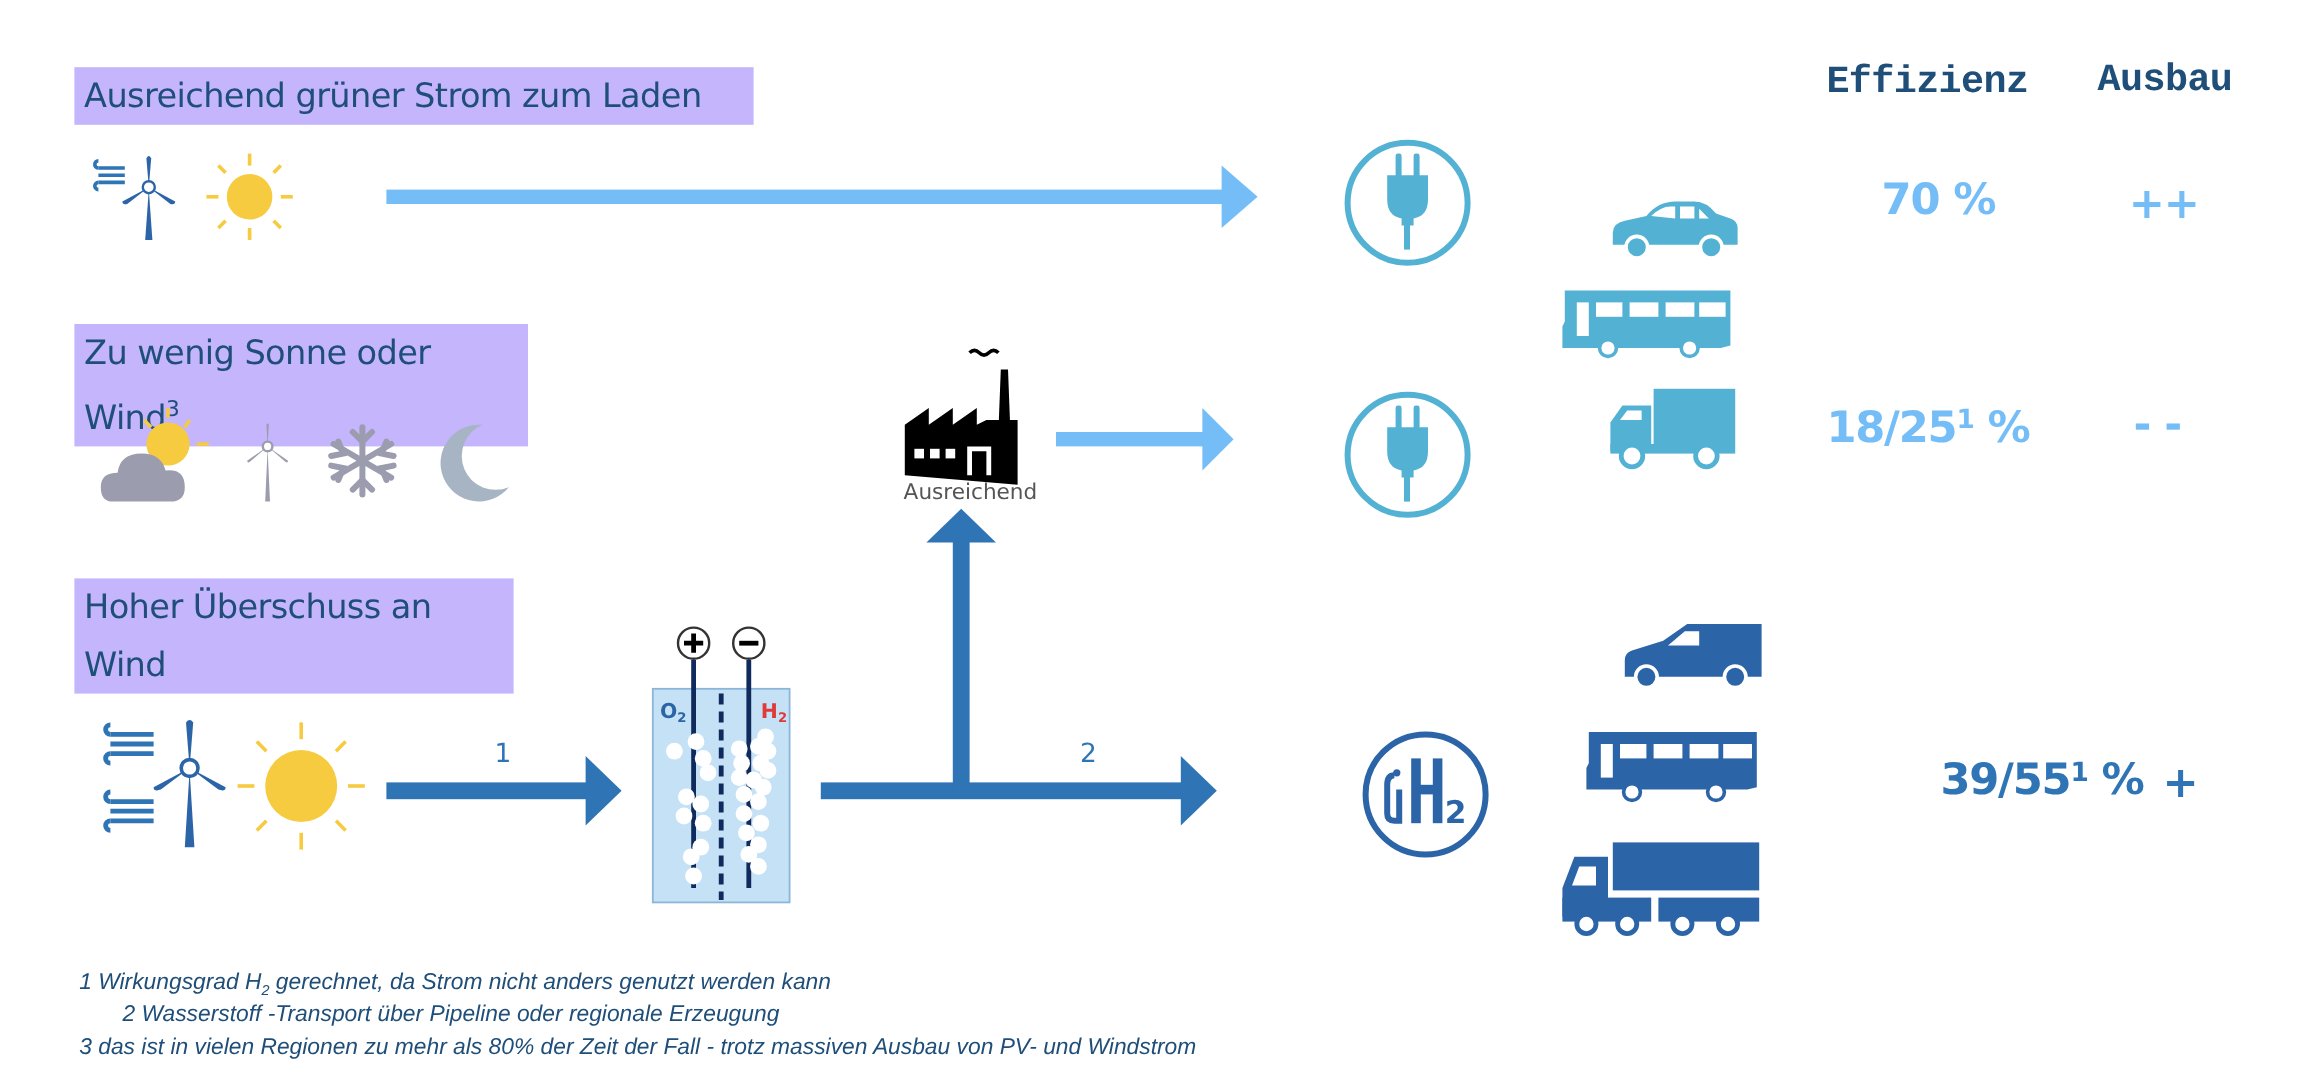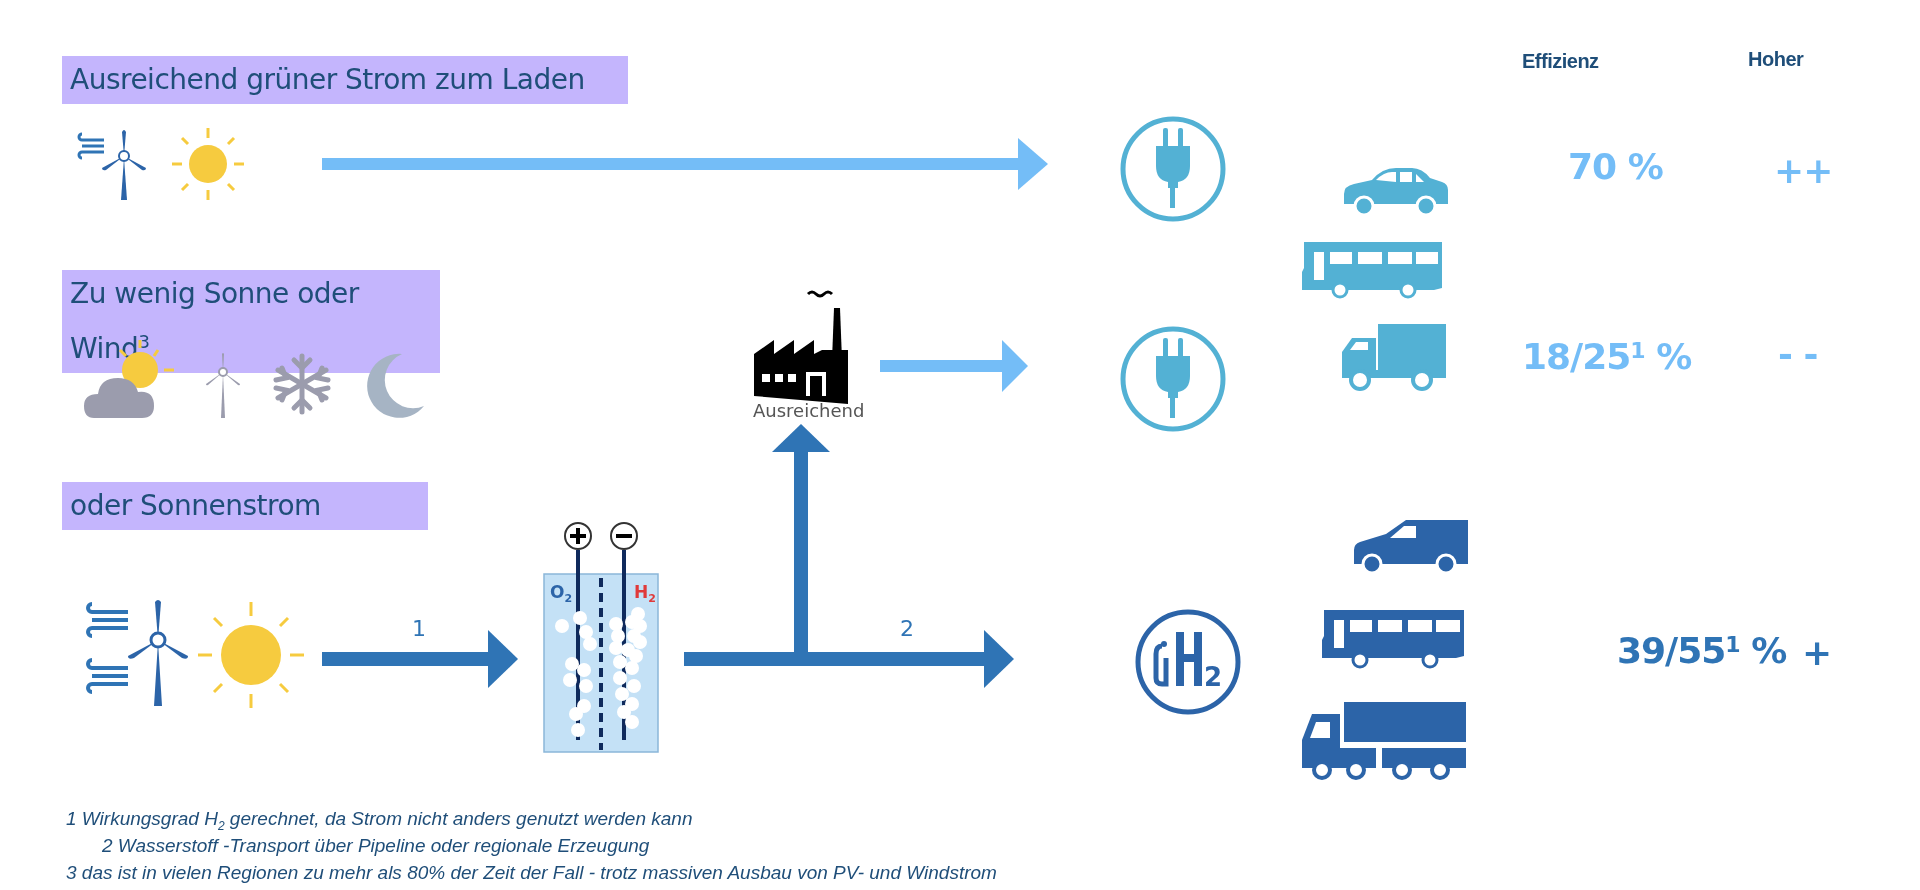"Effizienz" .hdr { font-family: Liberation Sans, sans-serif -> Liberation Mono, monospace; font-size: 20px -> 32px }
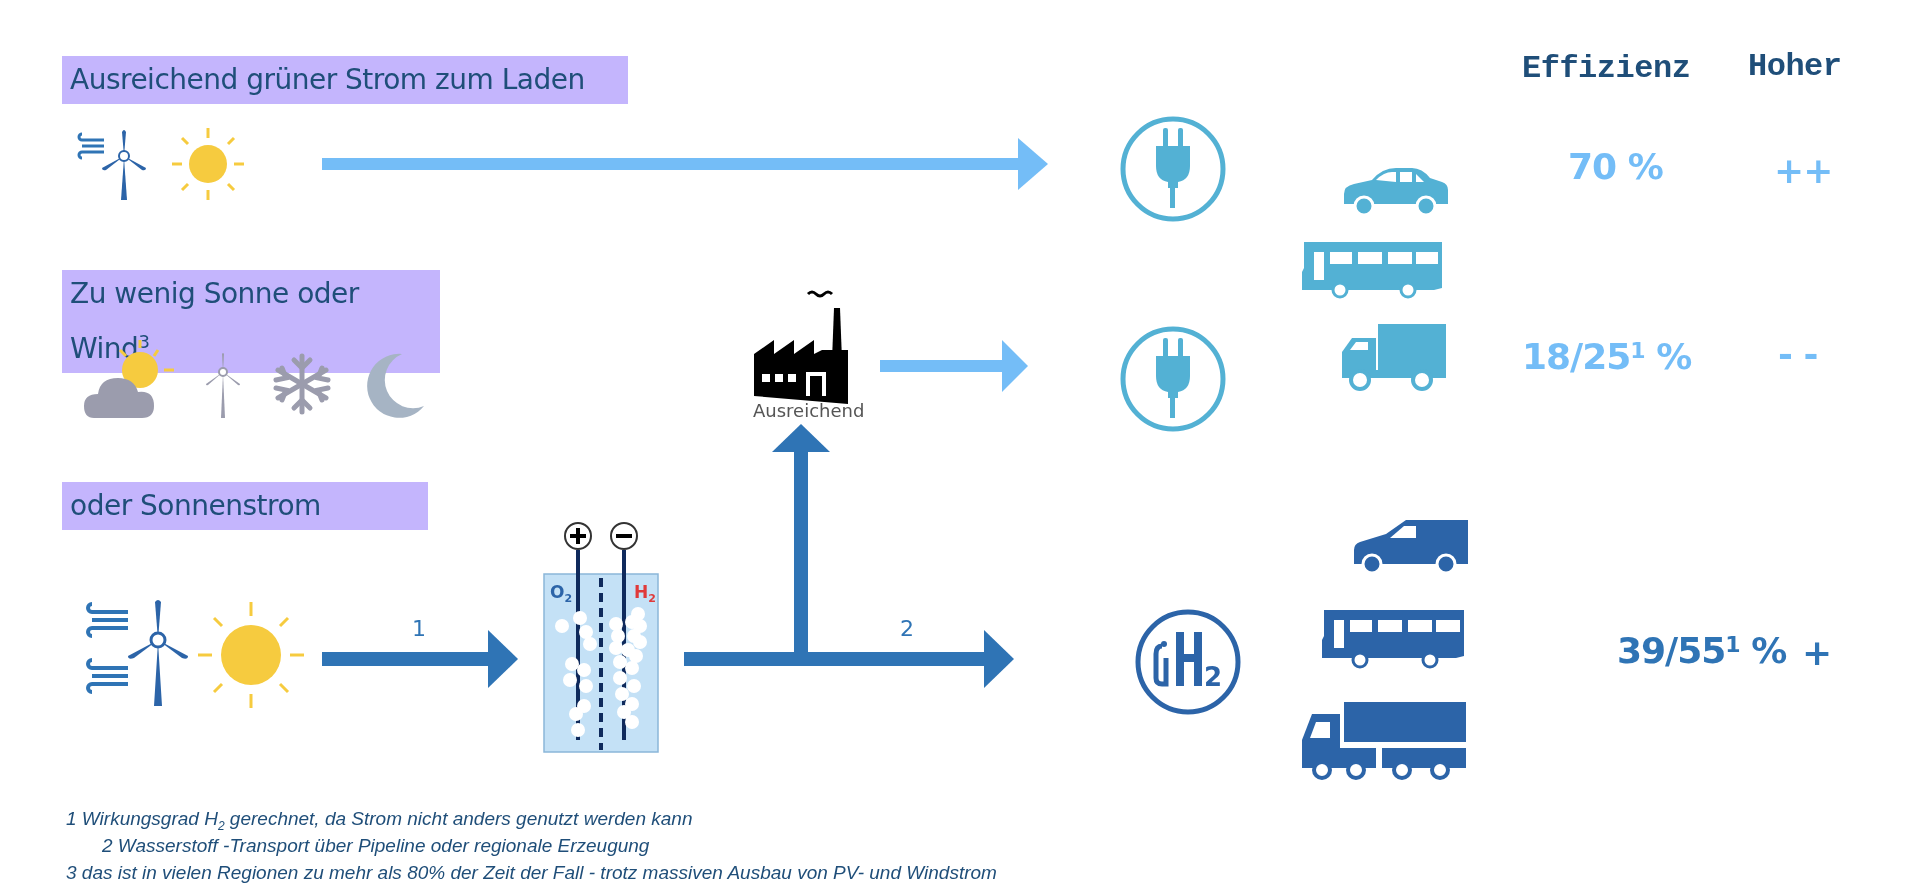"Hoher" div.hdr { text: Hoher -> Ausbau }
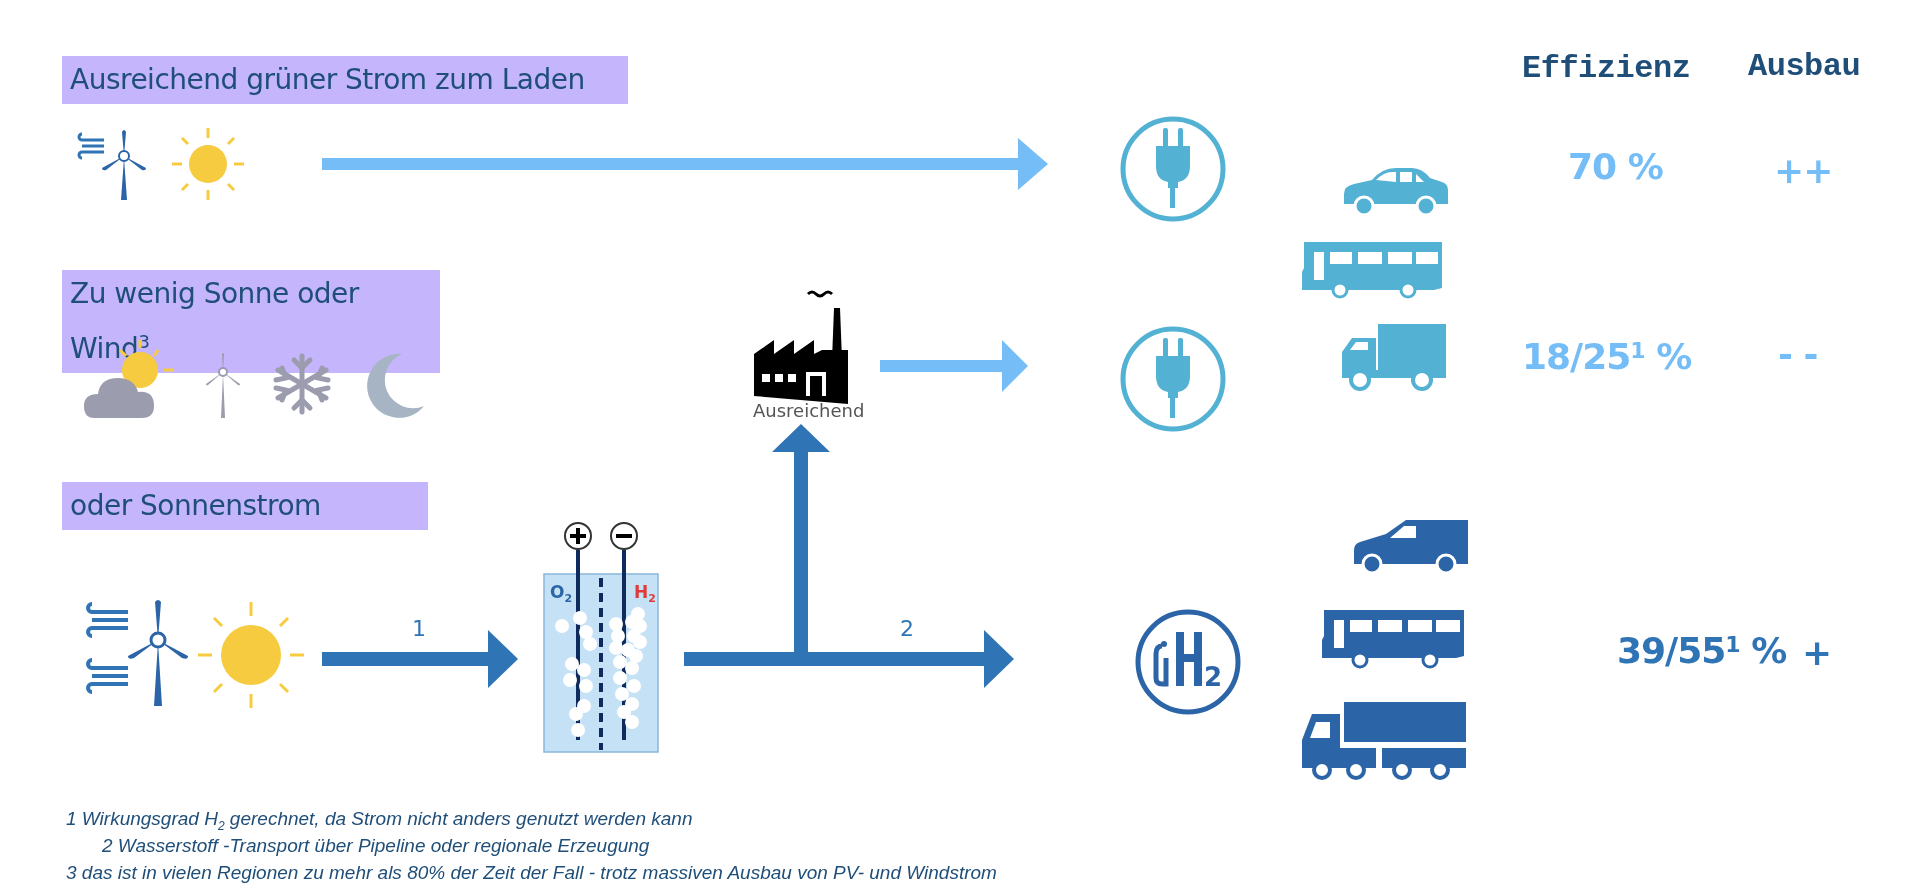"Hoher Überschuss an Wind" div { html: none -> <div>Hoher Überschuss an Wind</div> }
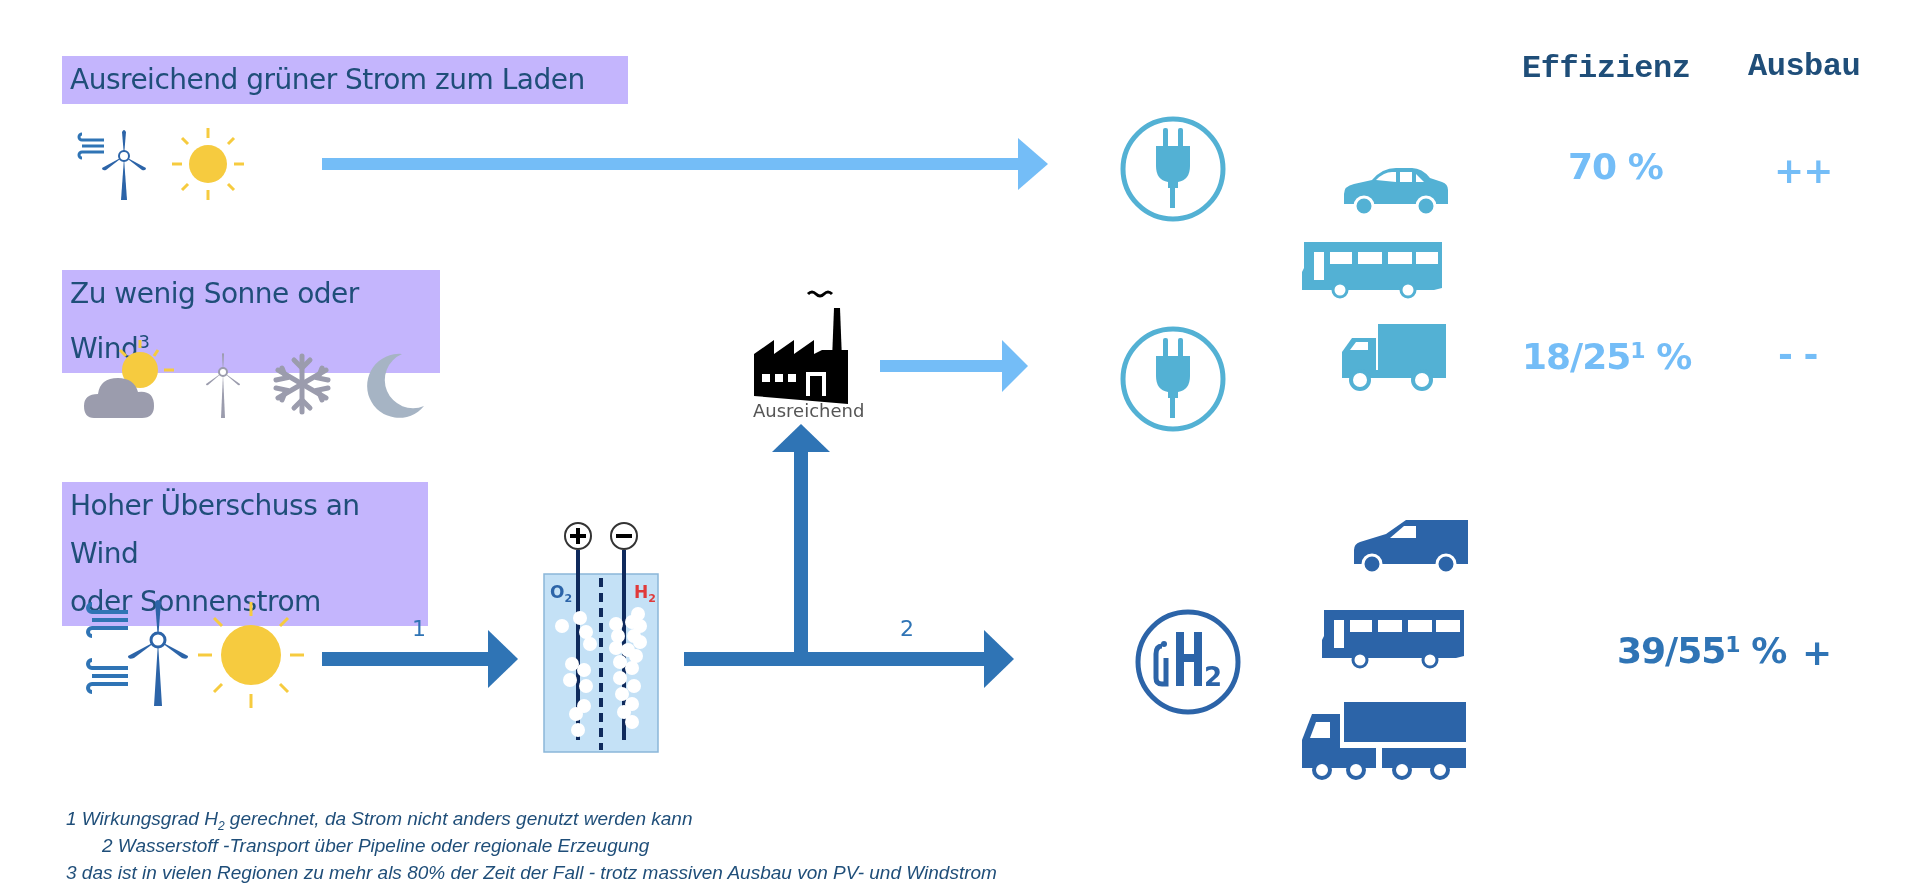"oder Sonnenstrom" div { html: <div>oder Sonnenstrom</div> -> none }
